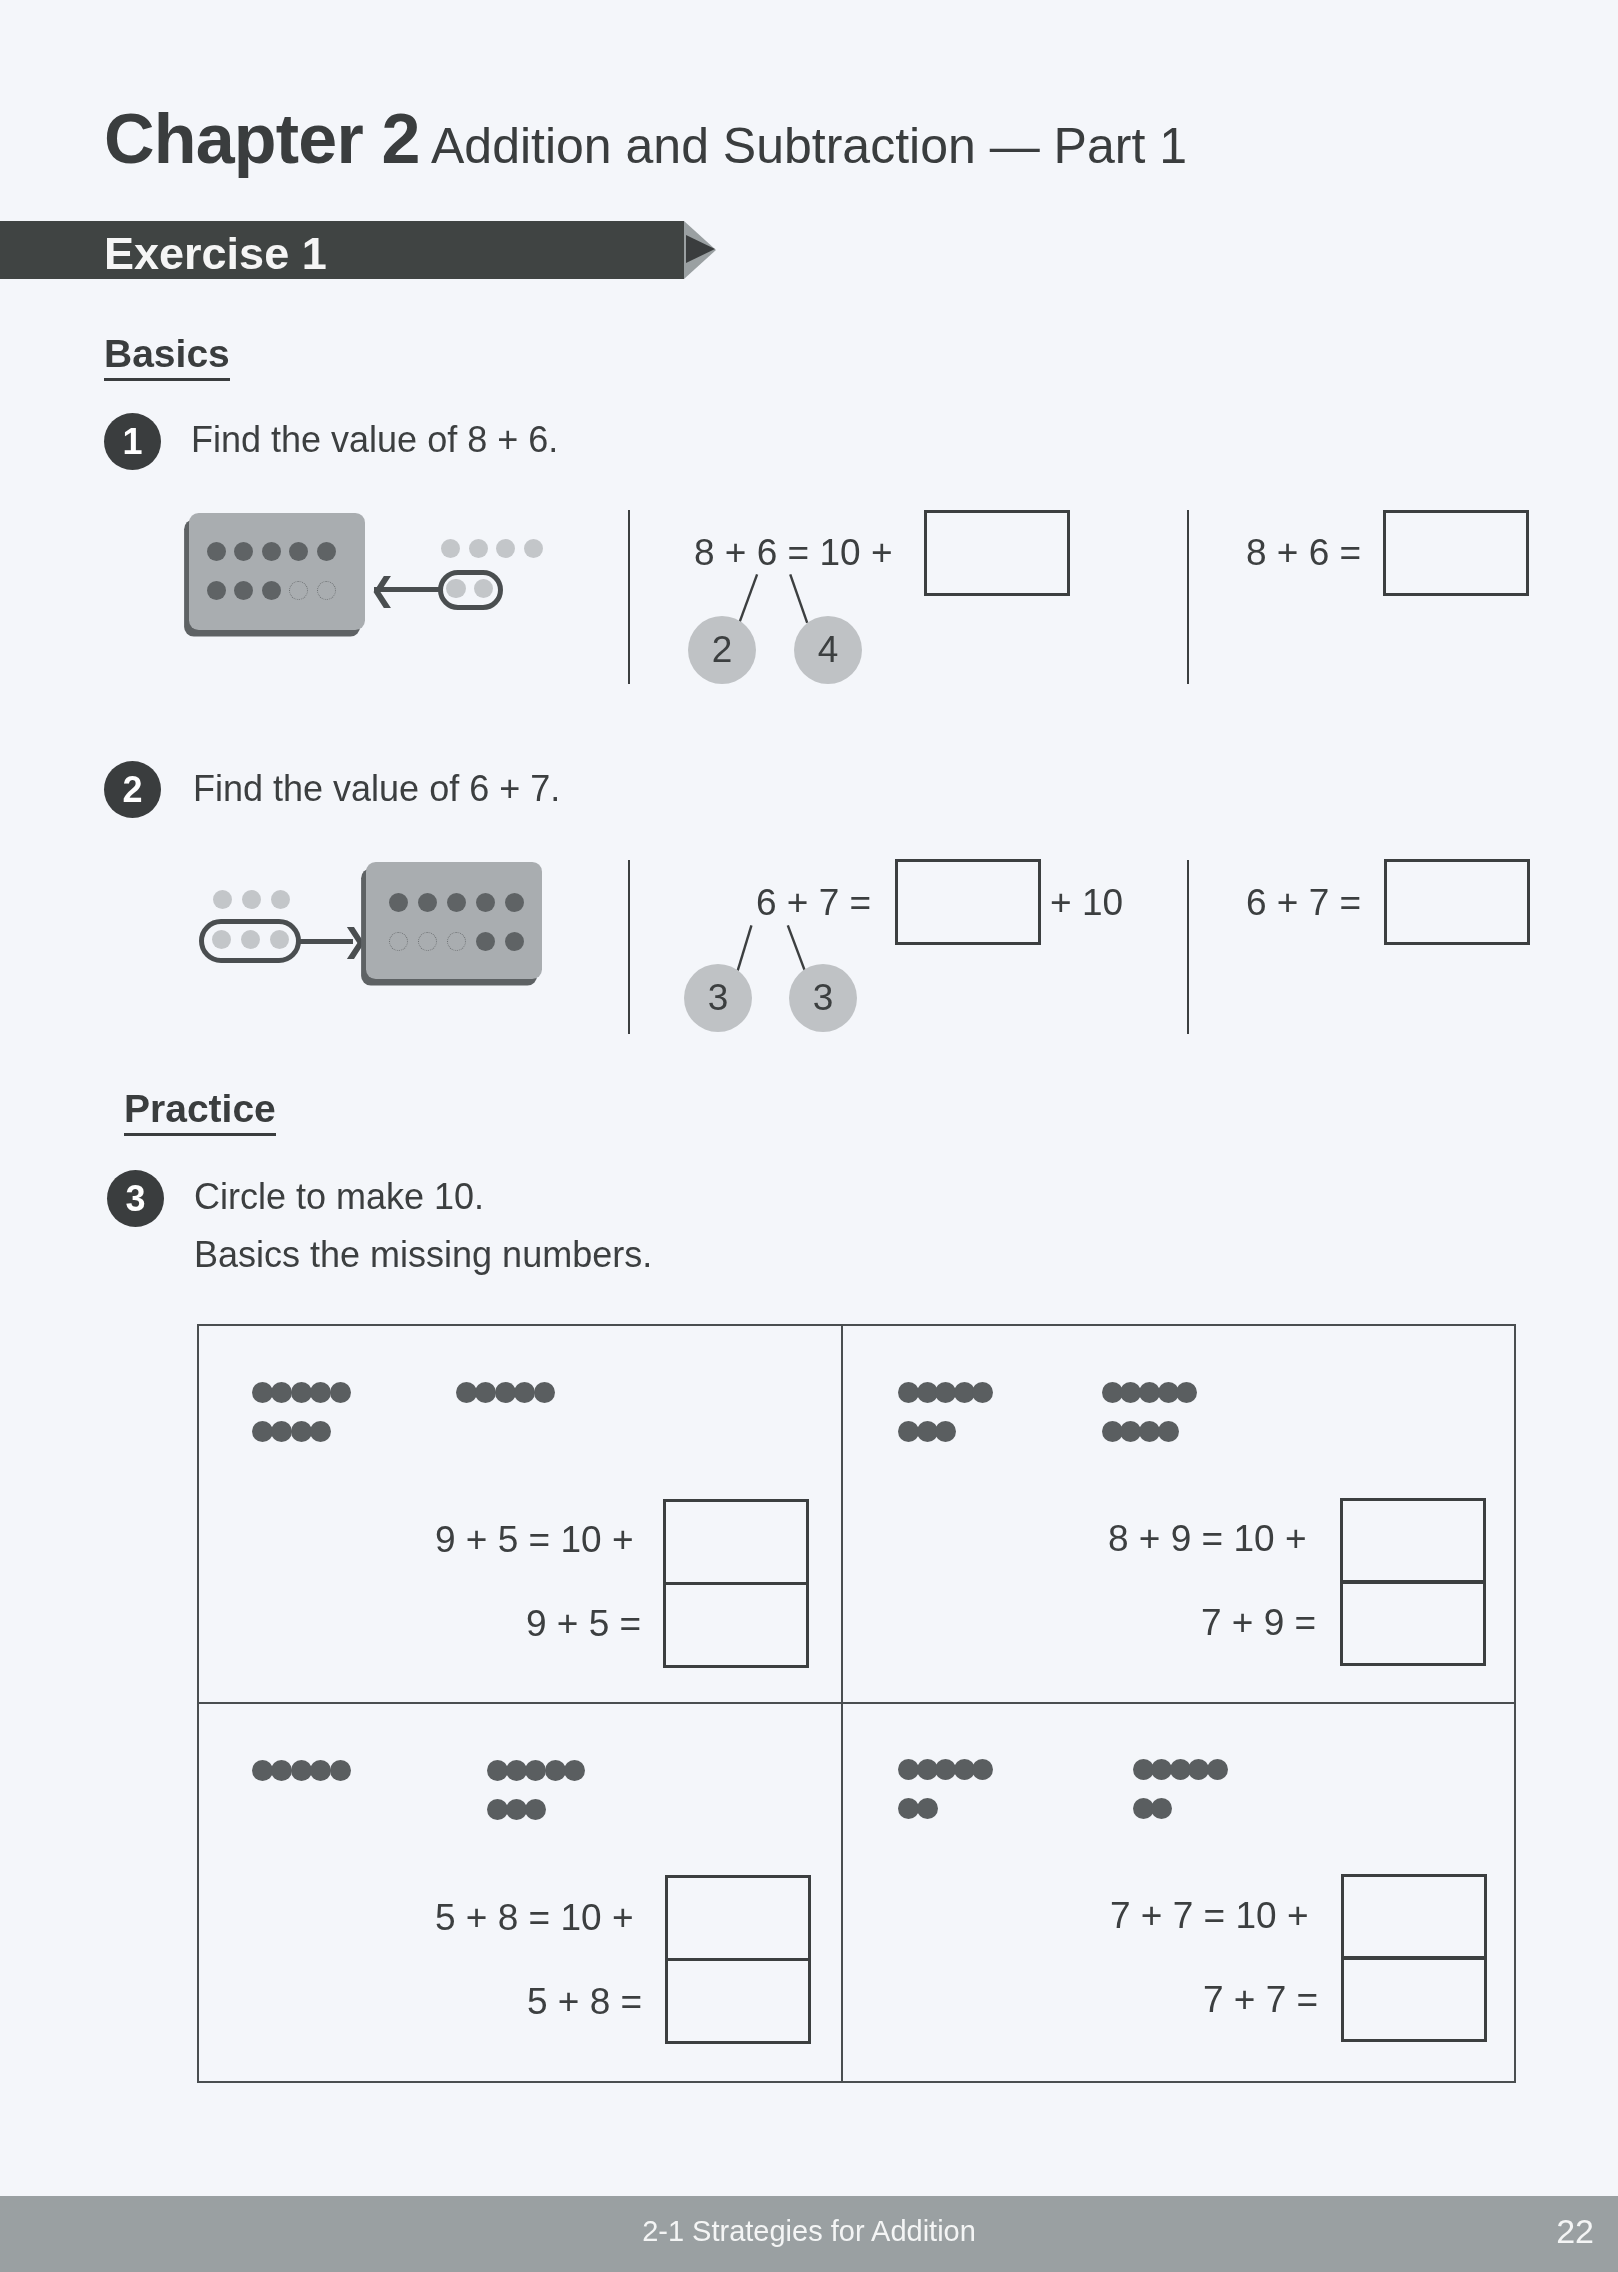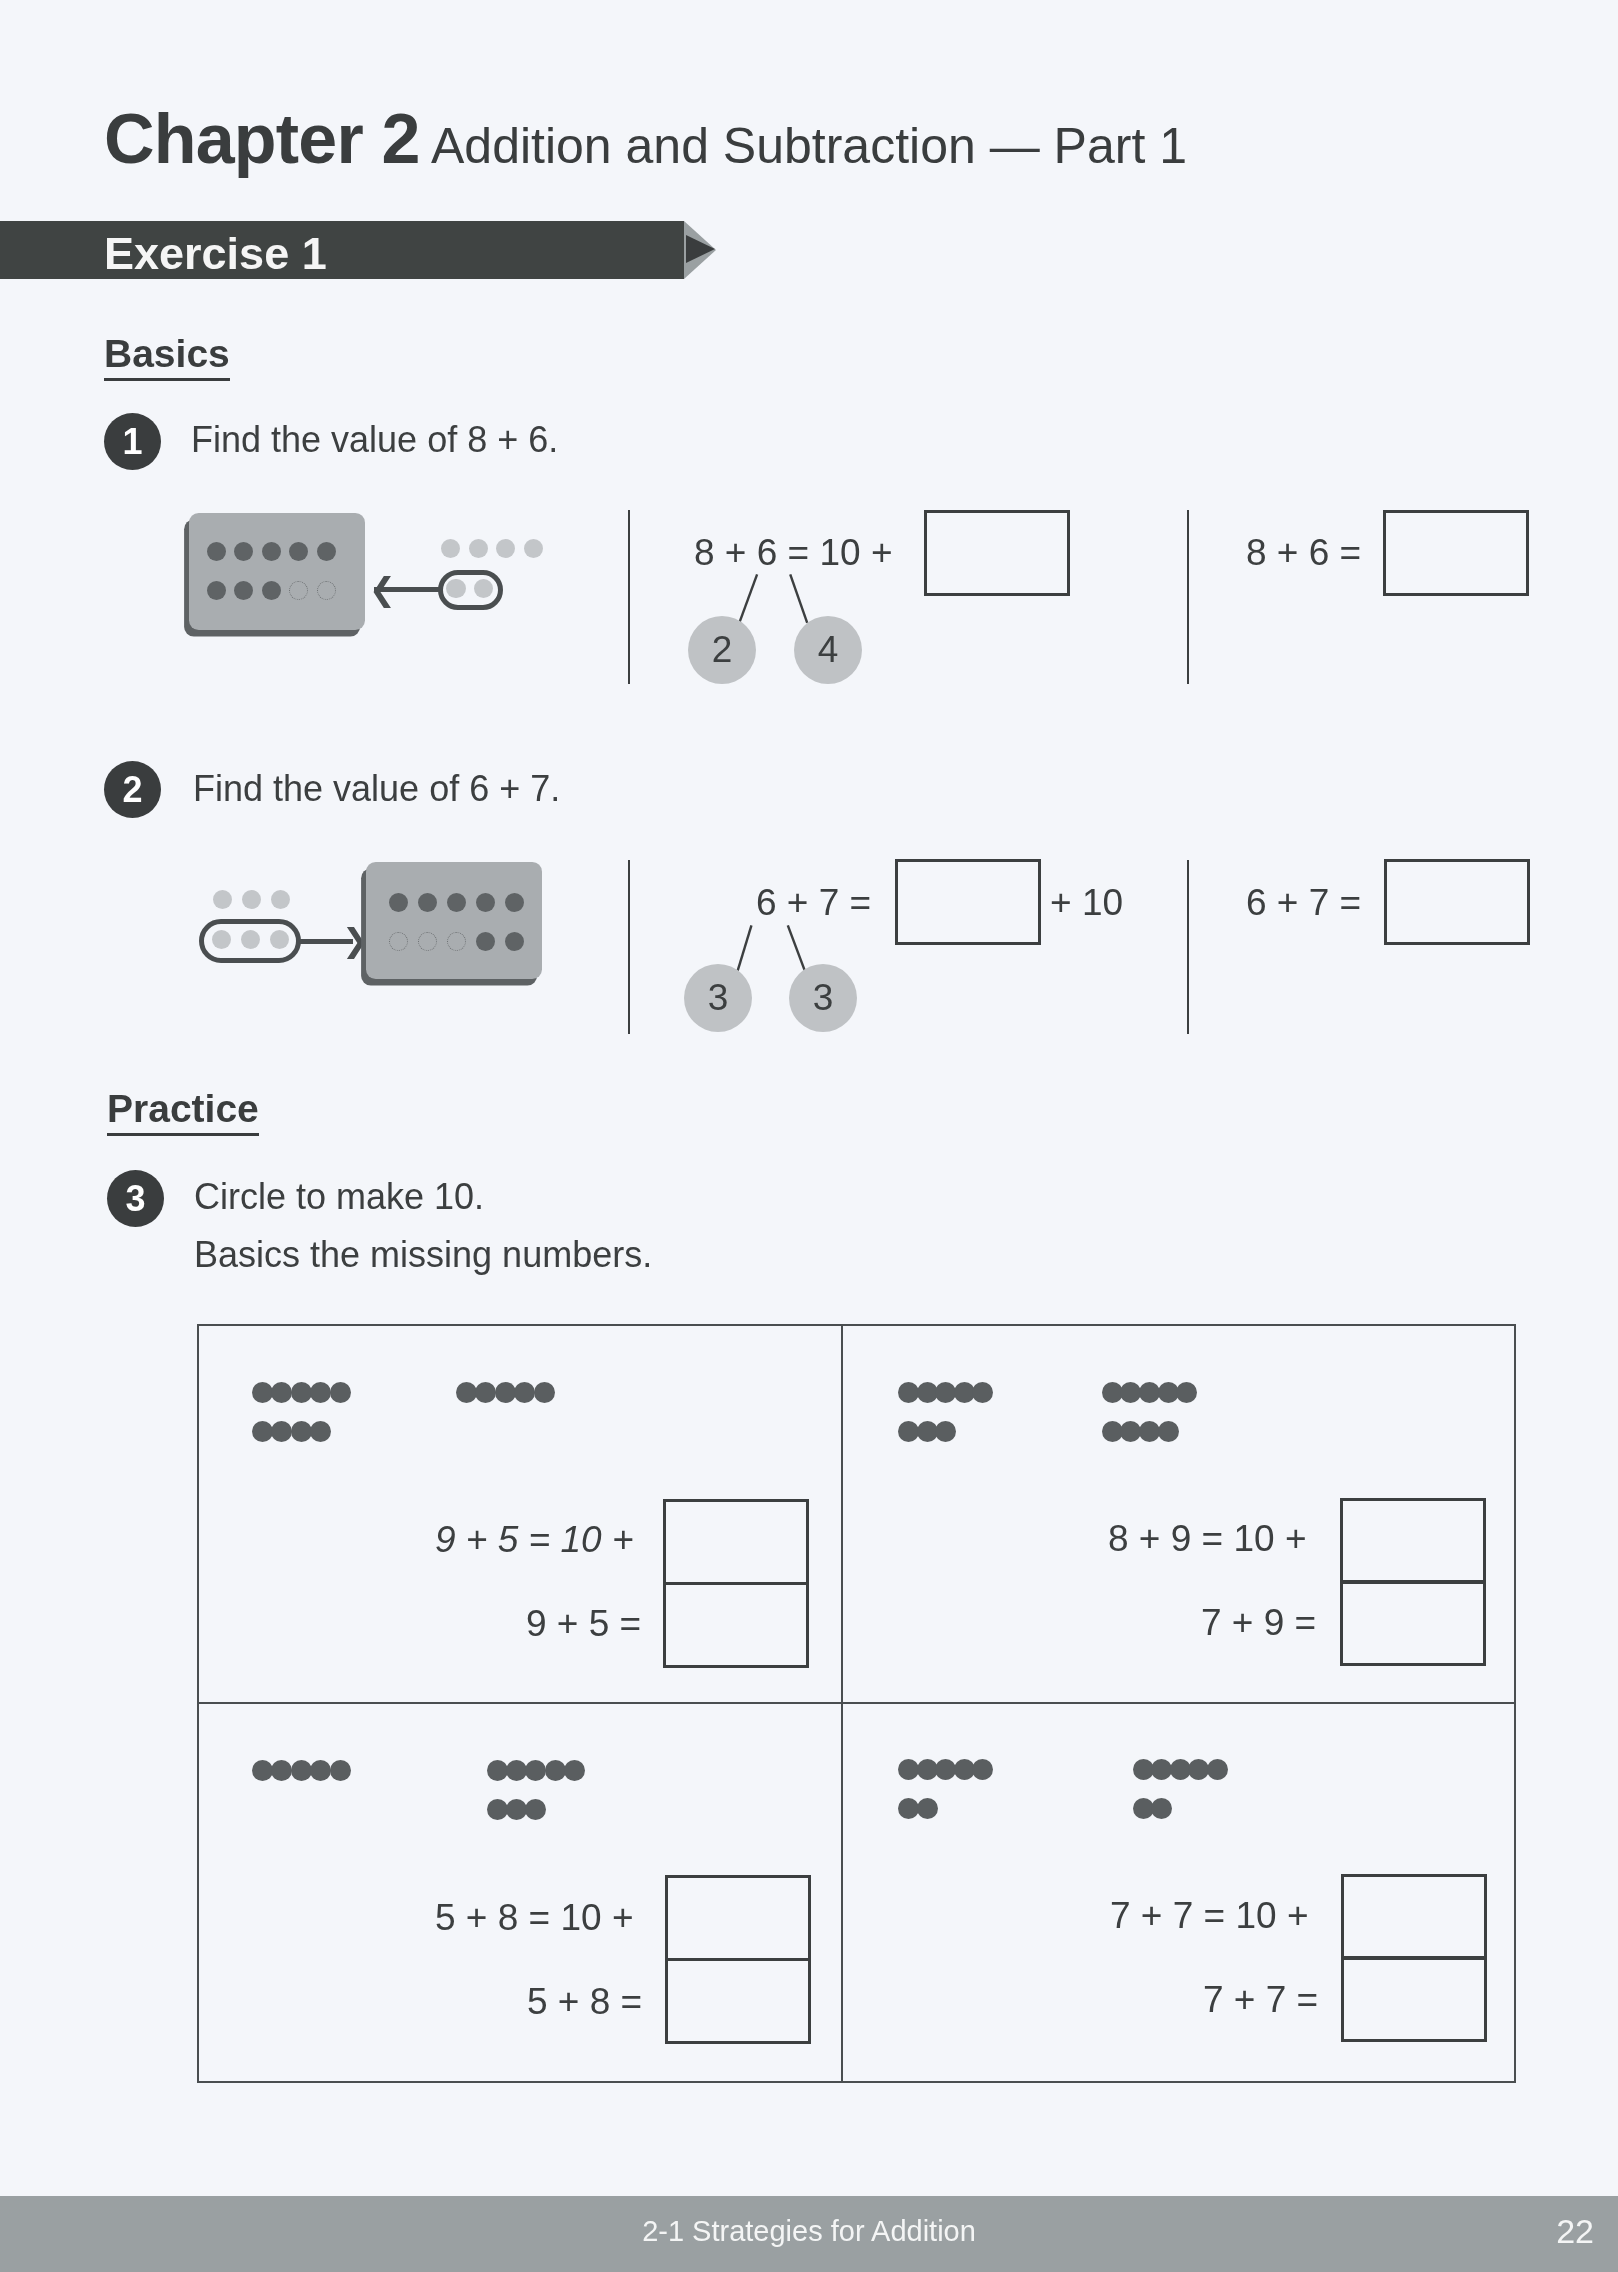"Practice" div.abs { left: 107px -> 124px }
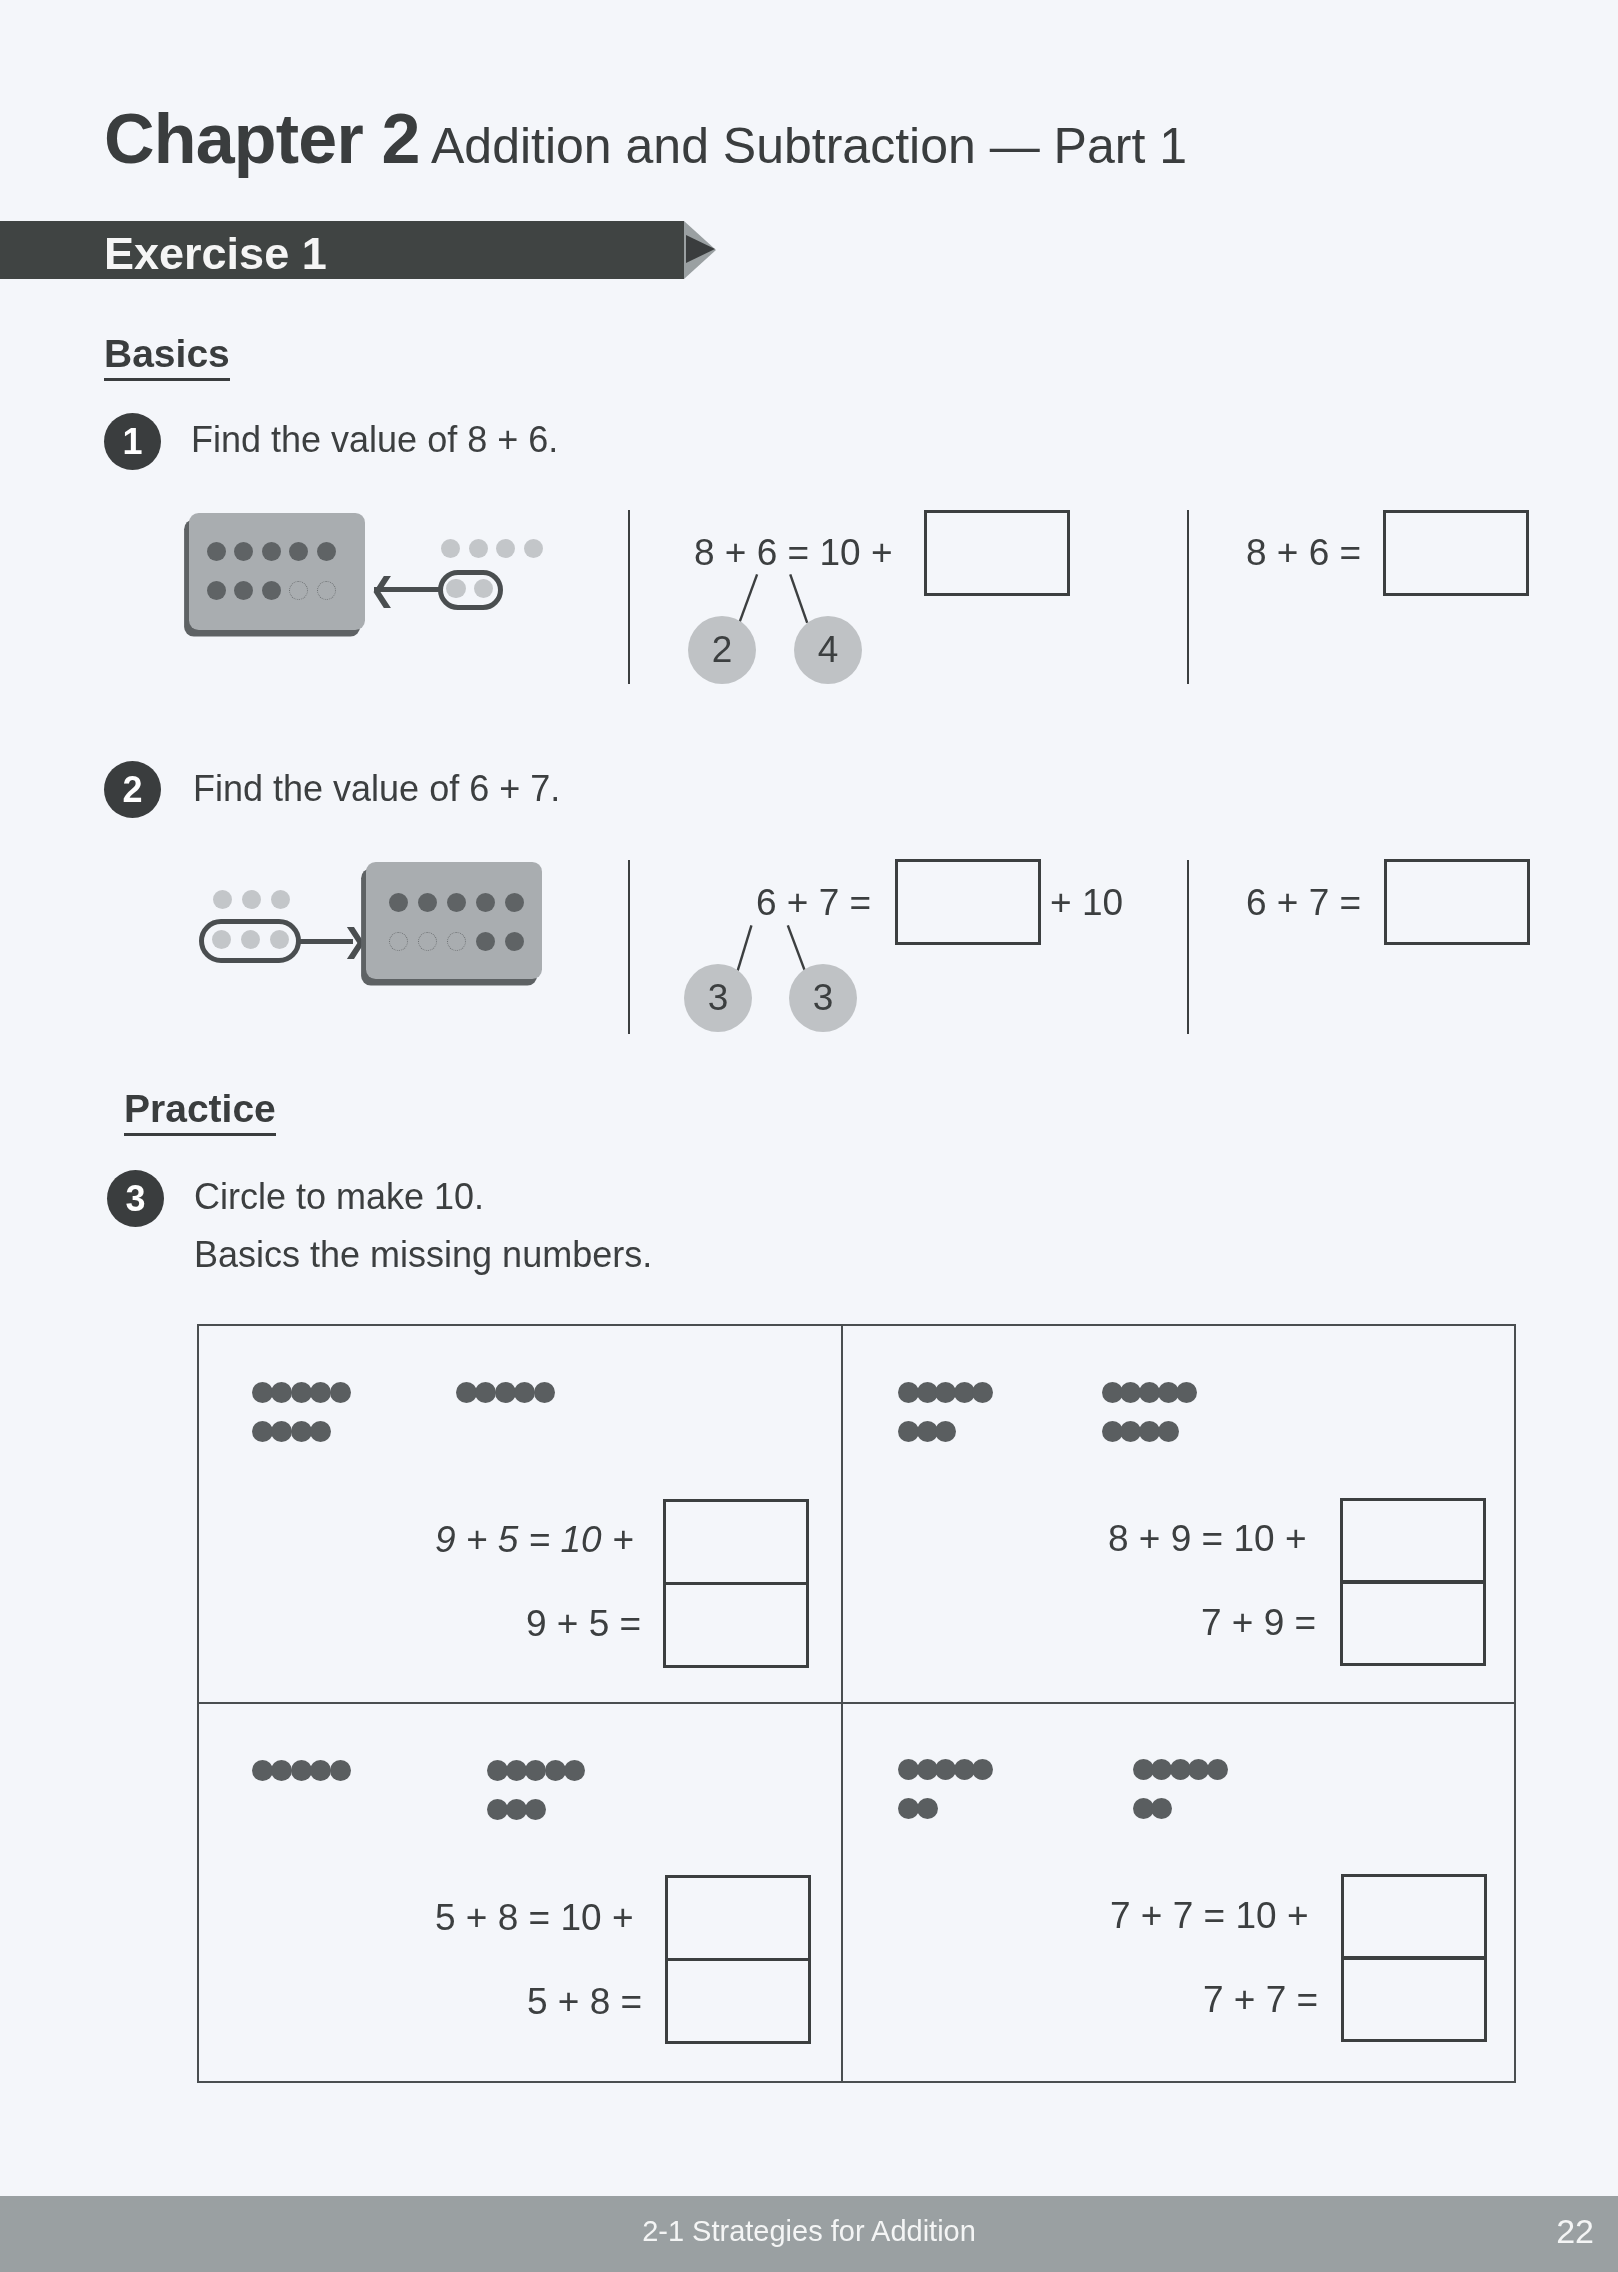"9 + 5 = 10" div.abs { font-style: italic -> none }
